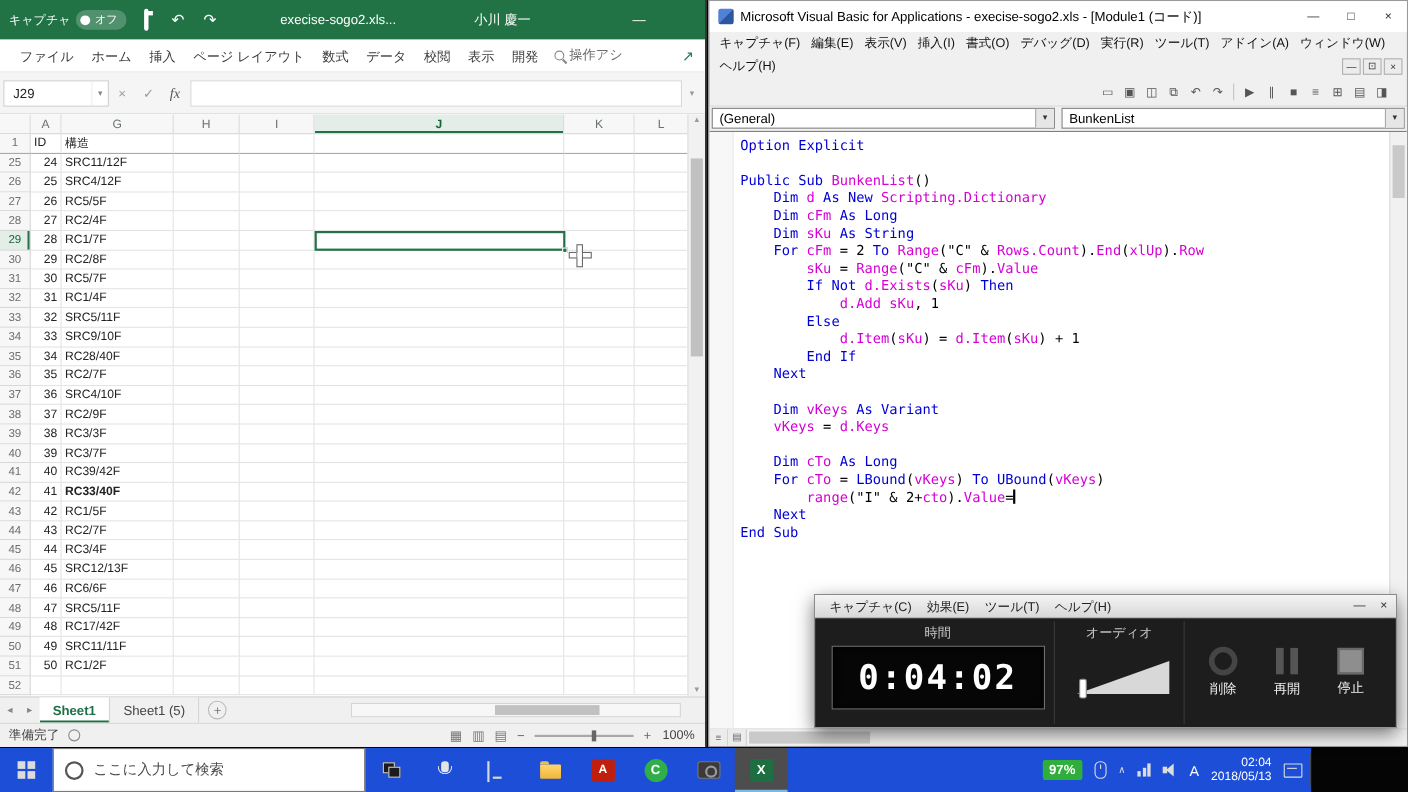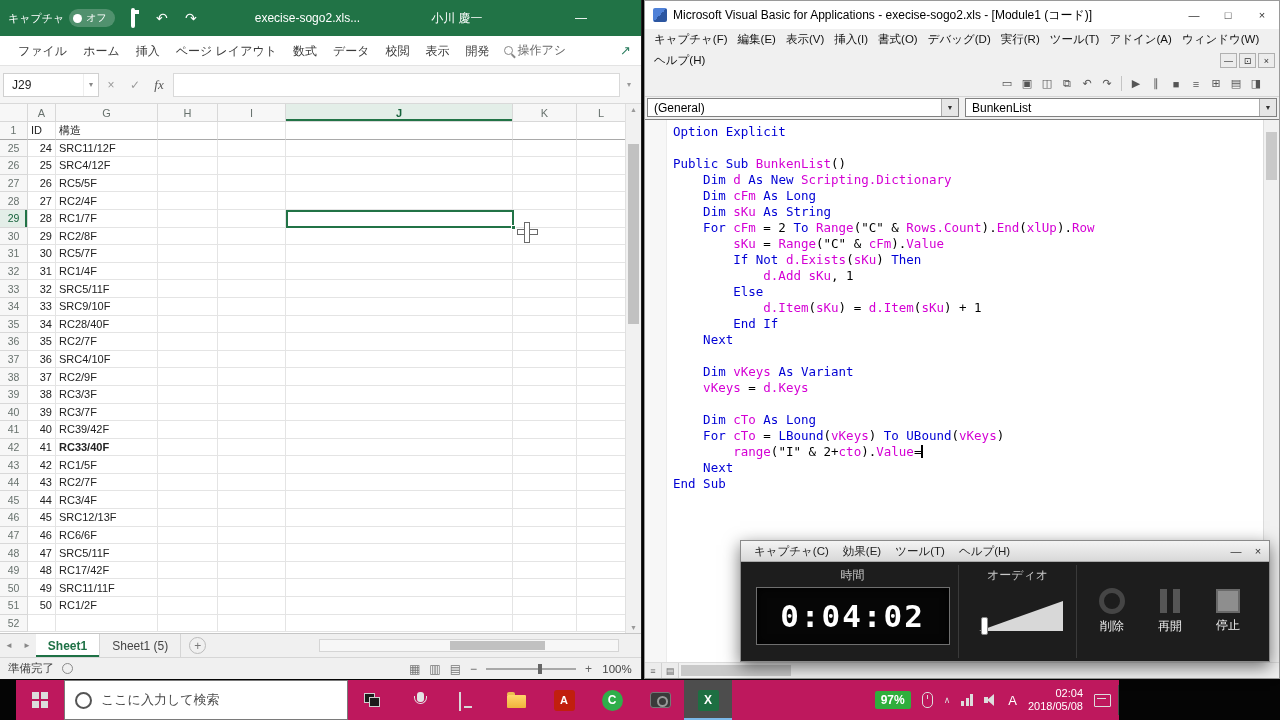"ここに入力して検索" #taskbar { background: #be185d -> #1d4ed8; left: 16px -> 0; width: 1103px -> 1192px }
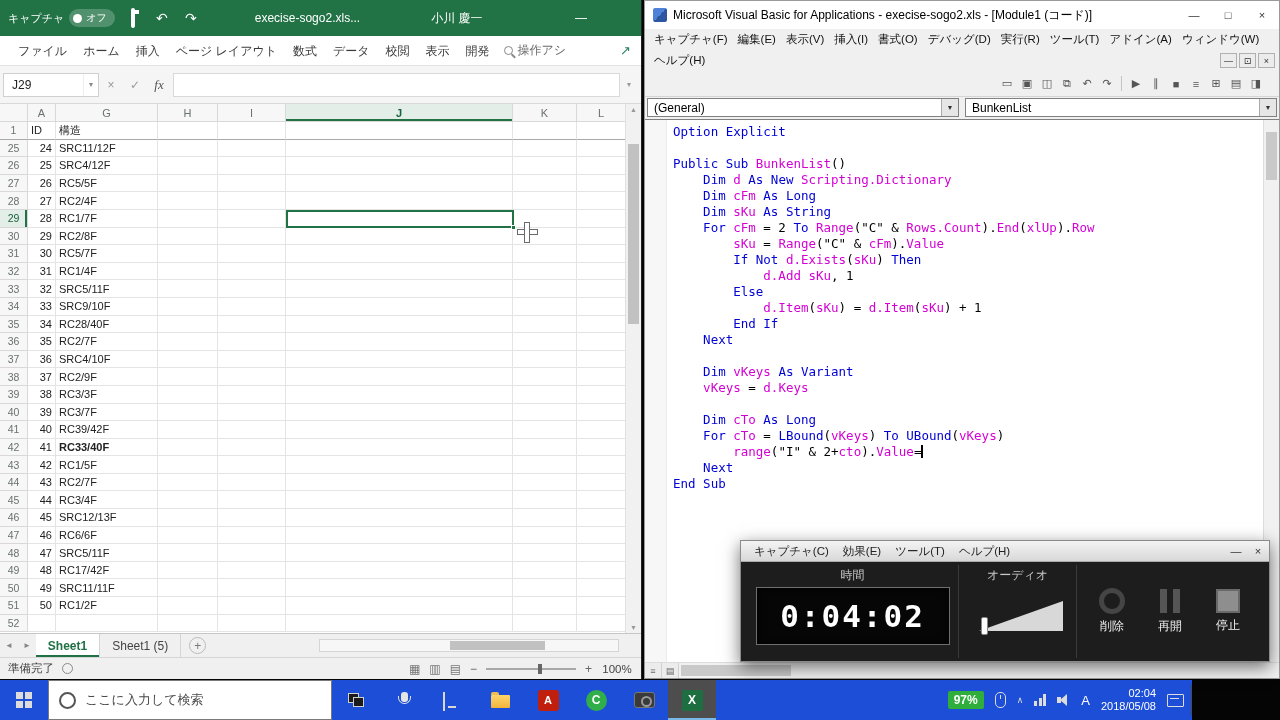"2018/05/08" div { text: 2018/05/08 -> 2018/05/13 }
